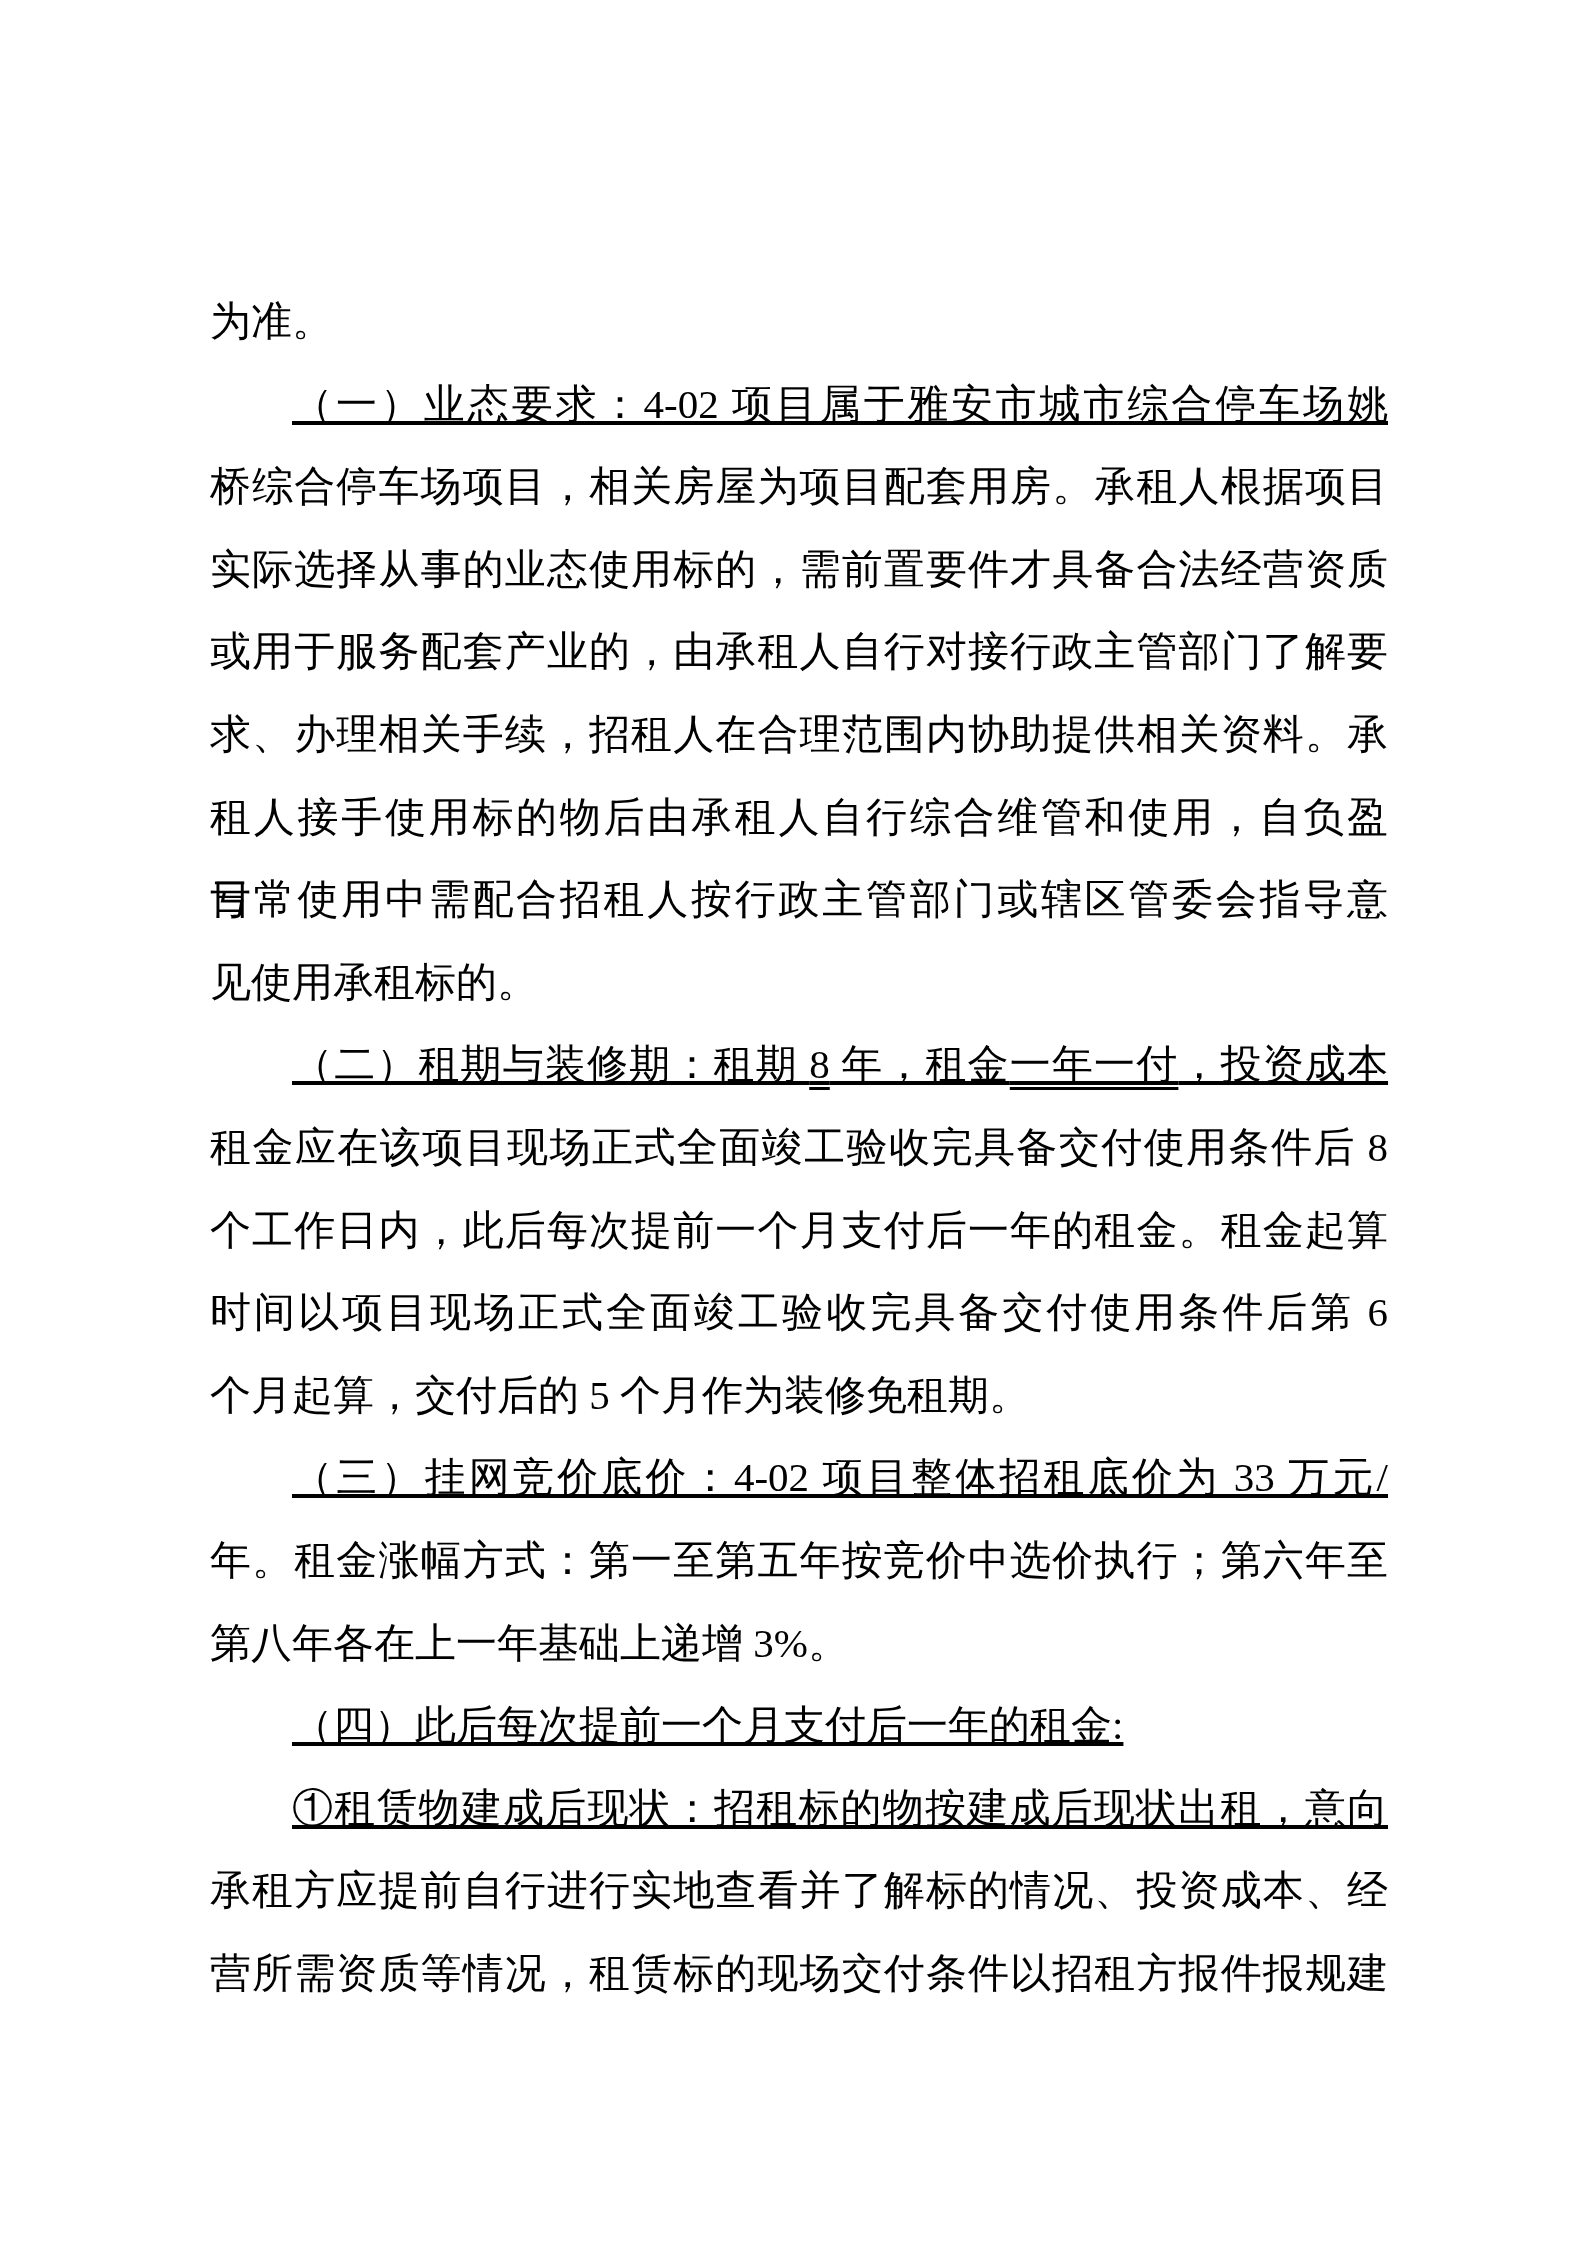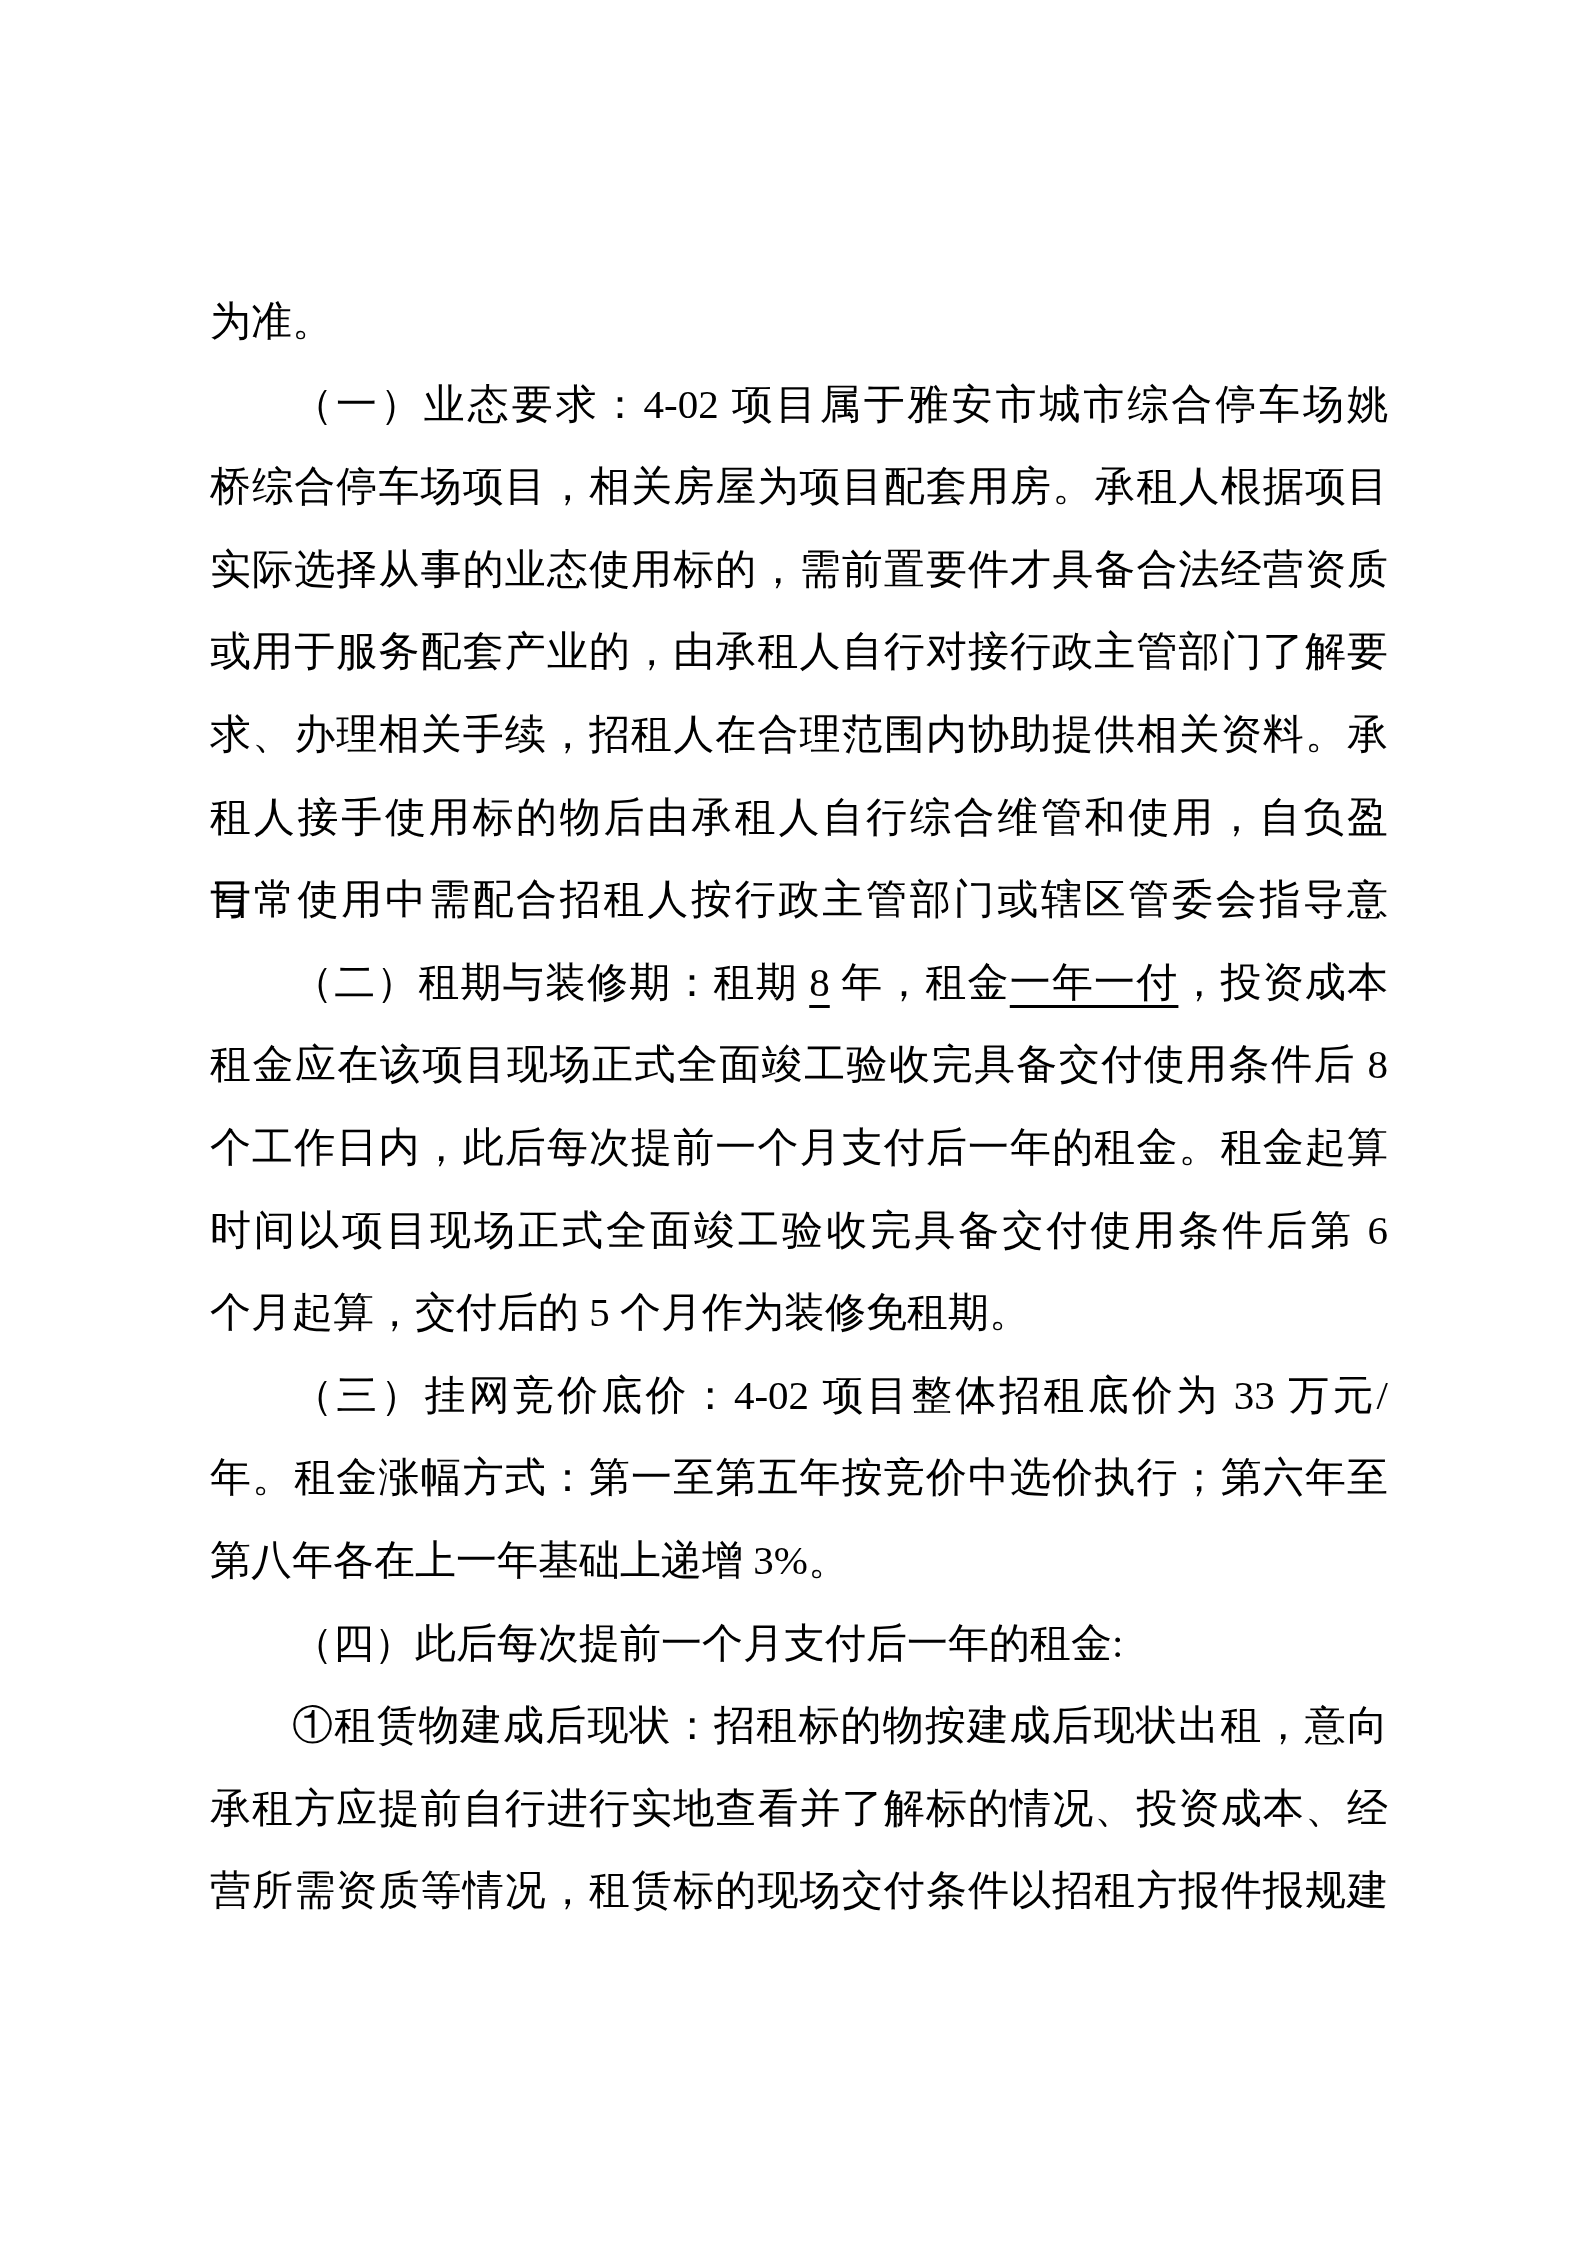"（一）业态要求：4-02 项目属于雅安市城市综合停车场姚" .doc-line.indent { text-decoration: none -> underline }
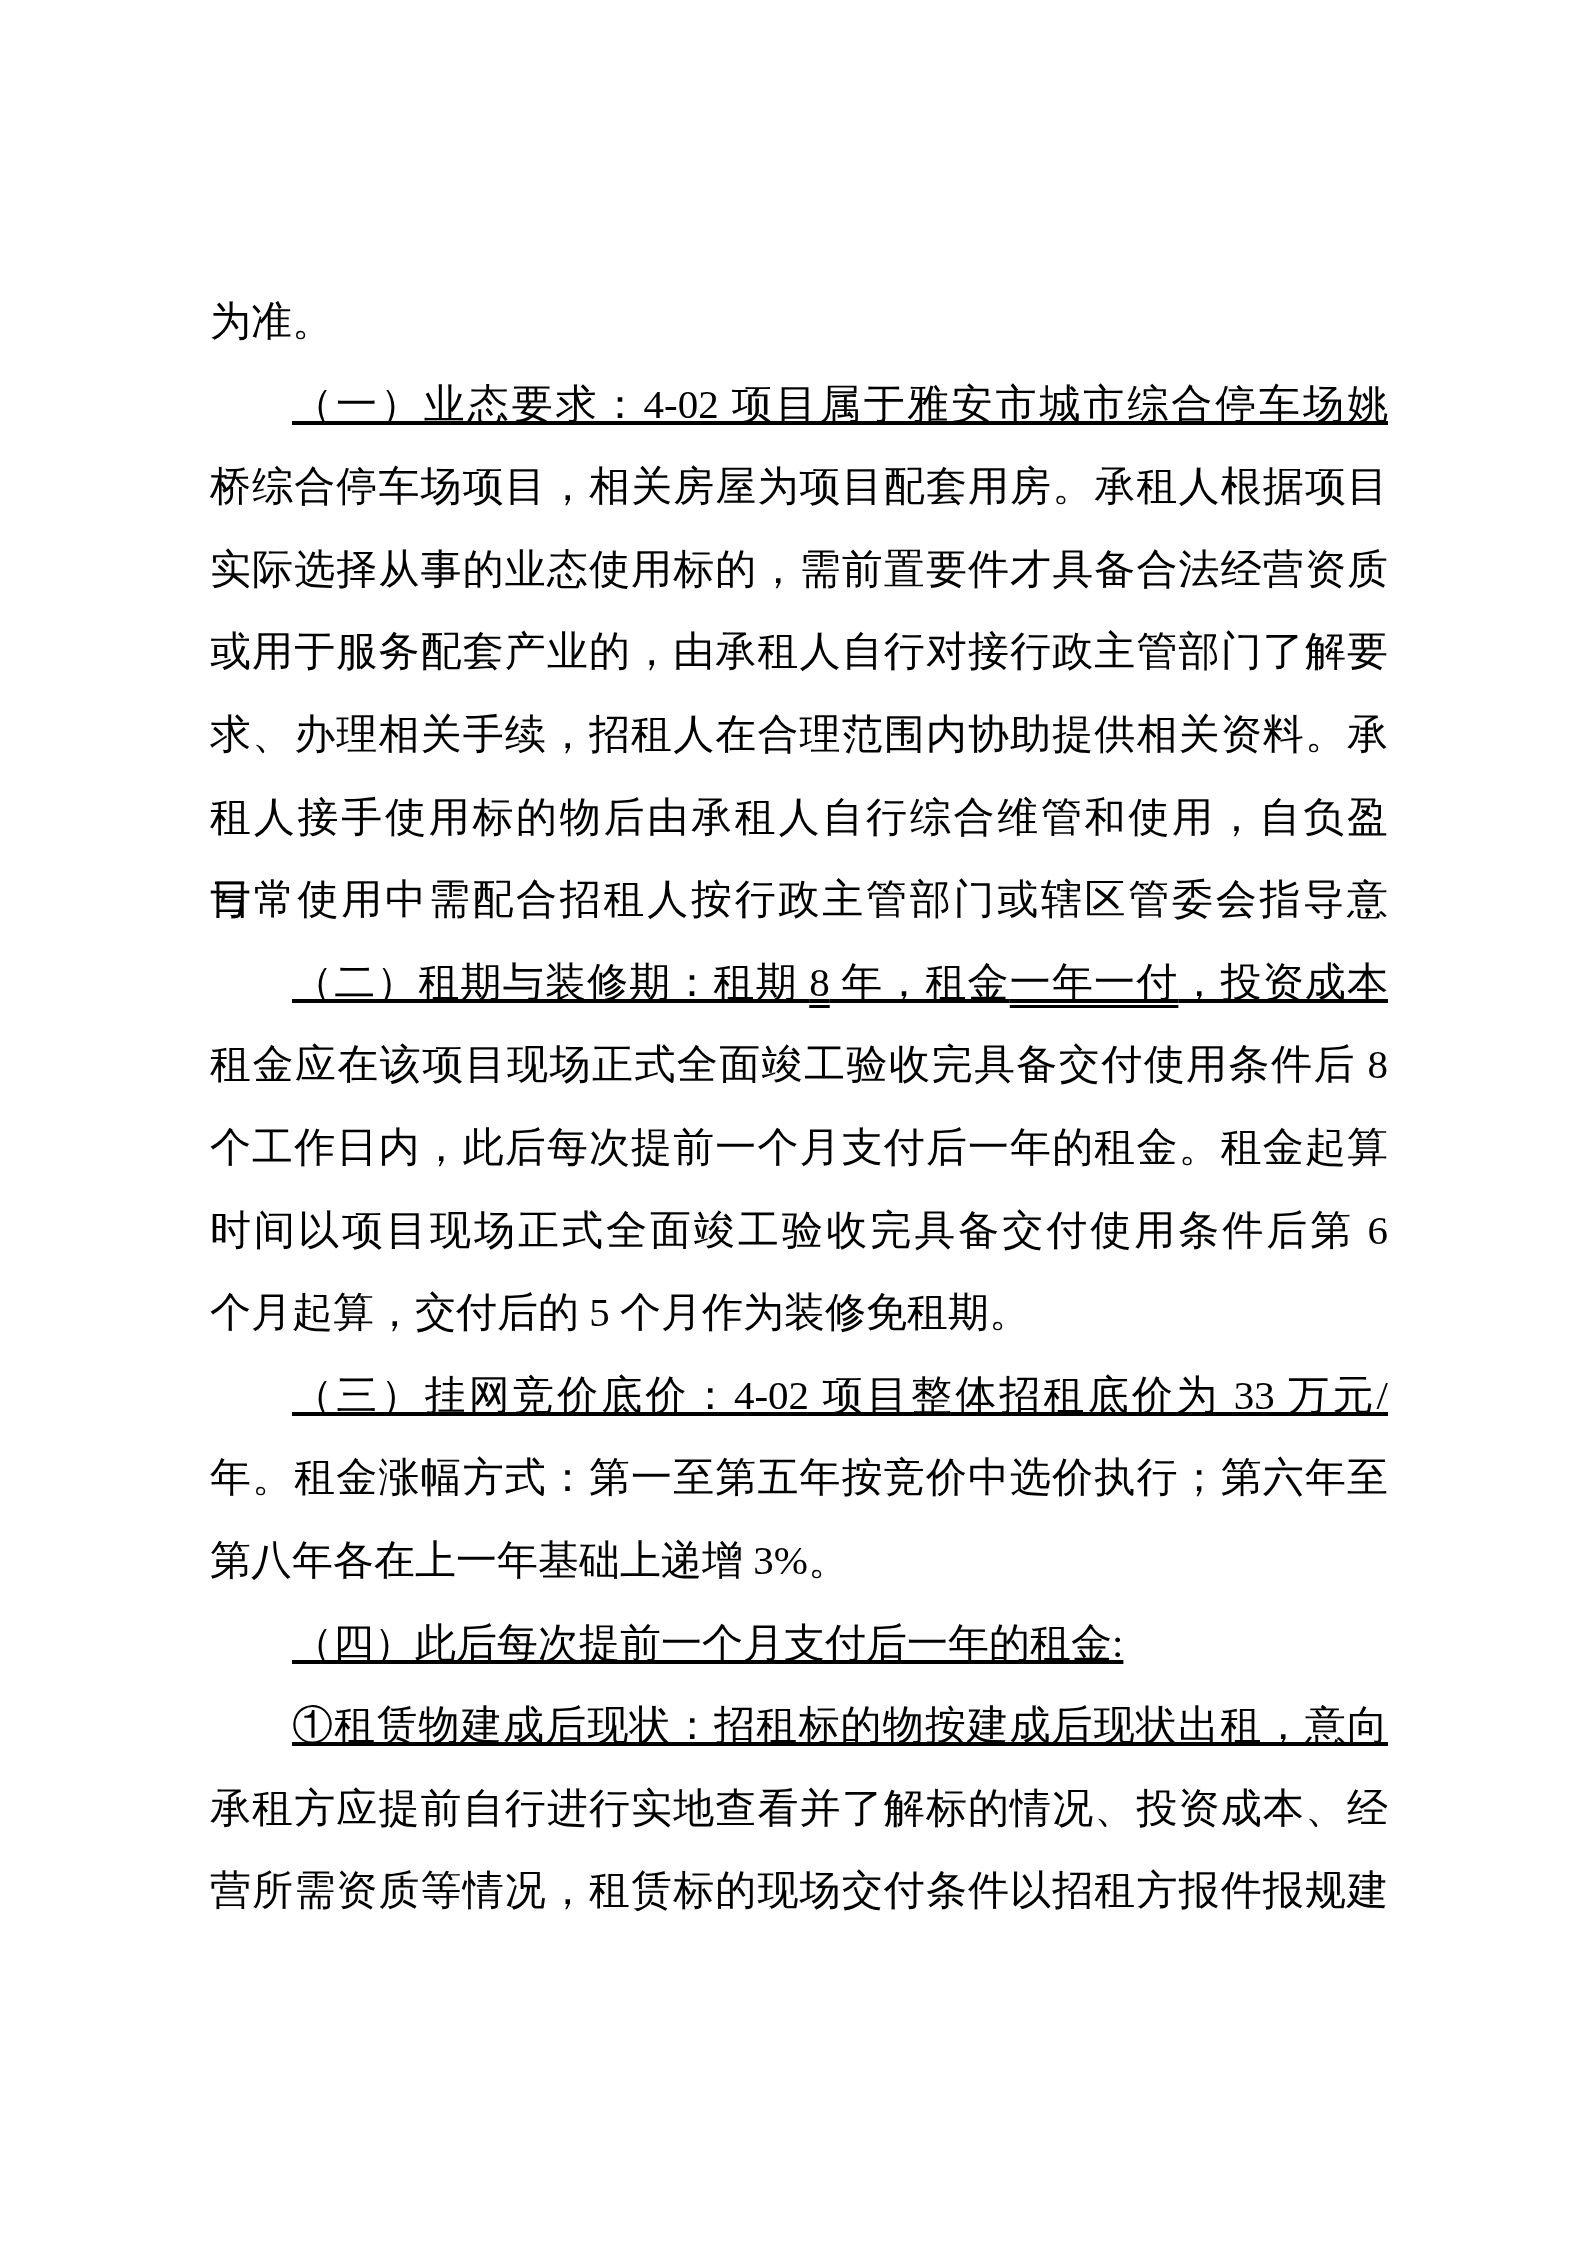"见使用承租标的。" div.doc-line { html: none -> <div><span>见使用承租标的。</span></div> }
